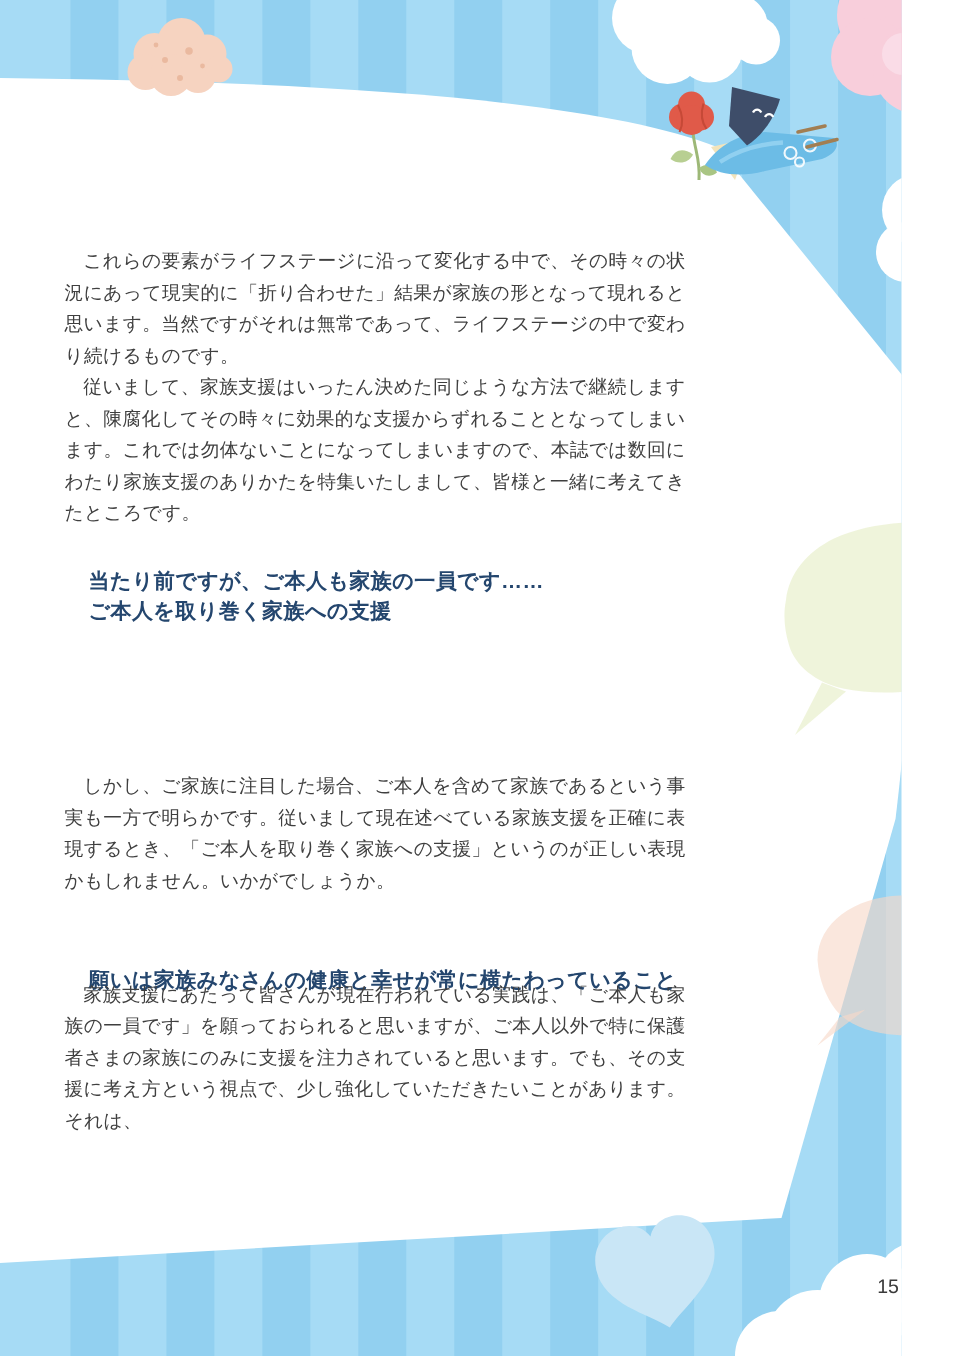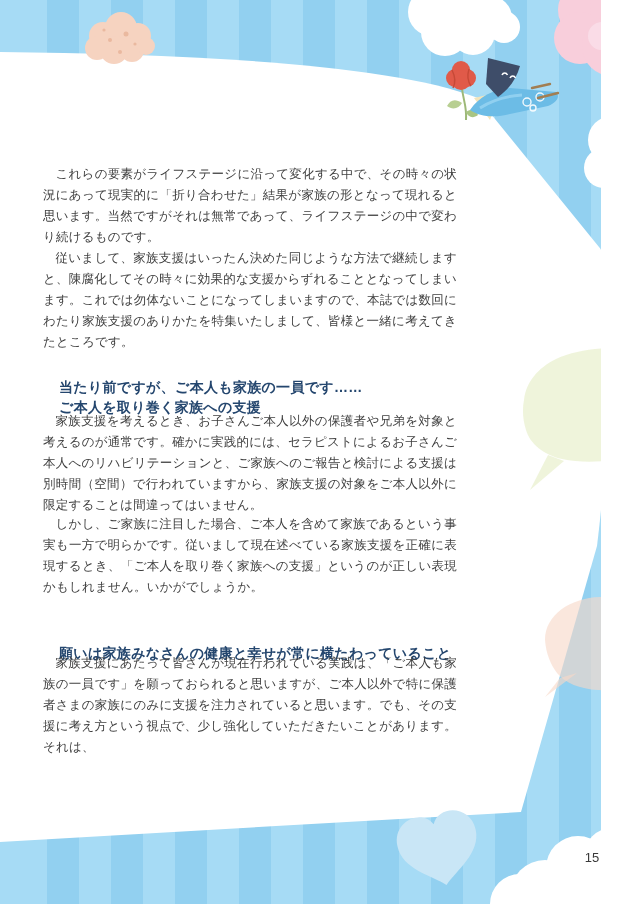"家族支援を考えるとき、お子さんご本人以外の保護者や兄弟を対象と考えるのが通常です" p.tblock { html: <p>家族支援を考えるとき、お子さんご本人以外の保護者や兄弟を対象と考えるのが通常です。確かに実践的には、セラピストによるお子さんご本人へのリハビリテーションと、ご家族へのご報告と検討による支援は別時間（空間）で行われていますから、家族支援の対象をご本人以外に限定することは間違ってはいません。</p> -> none }
